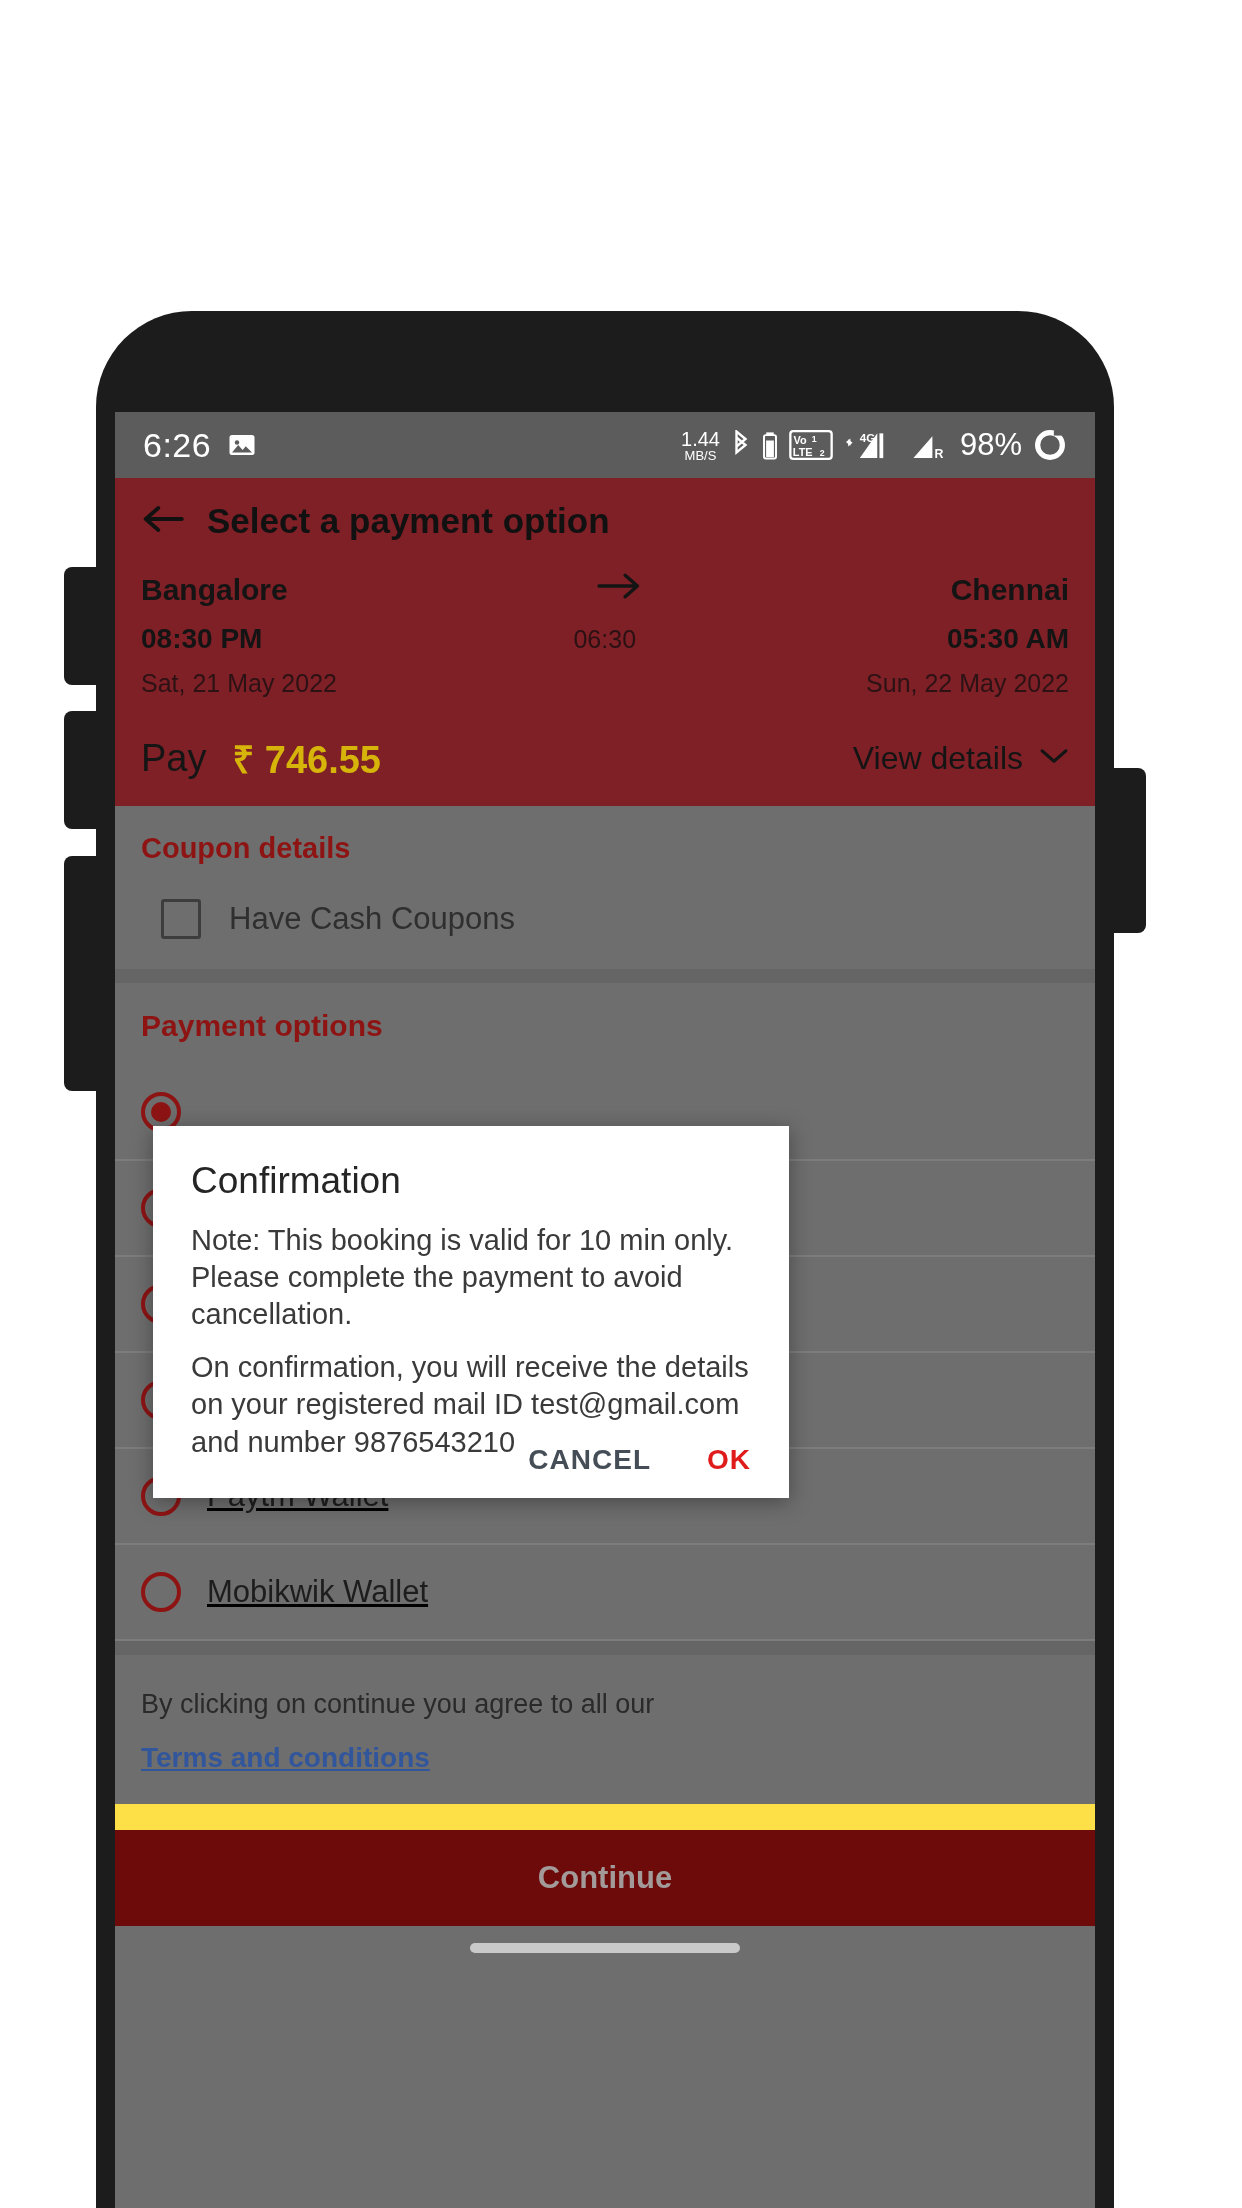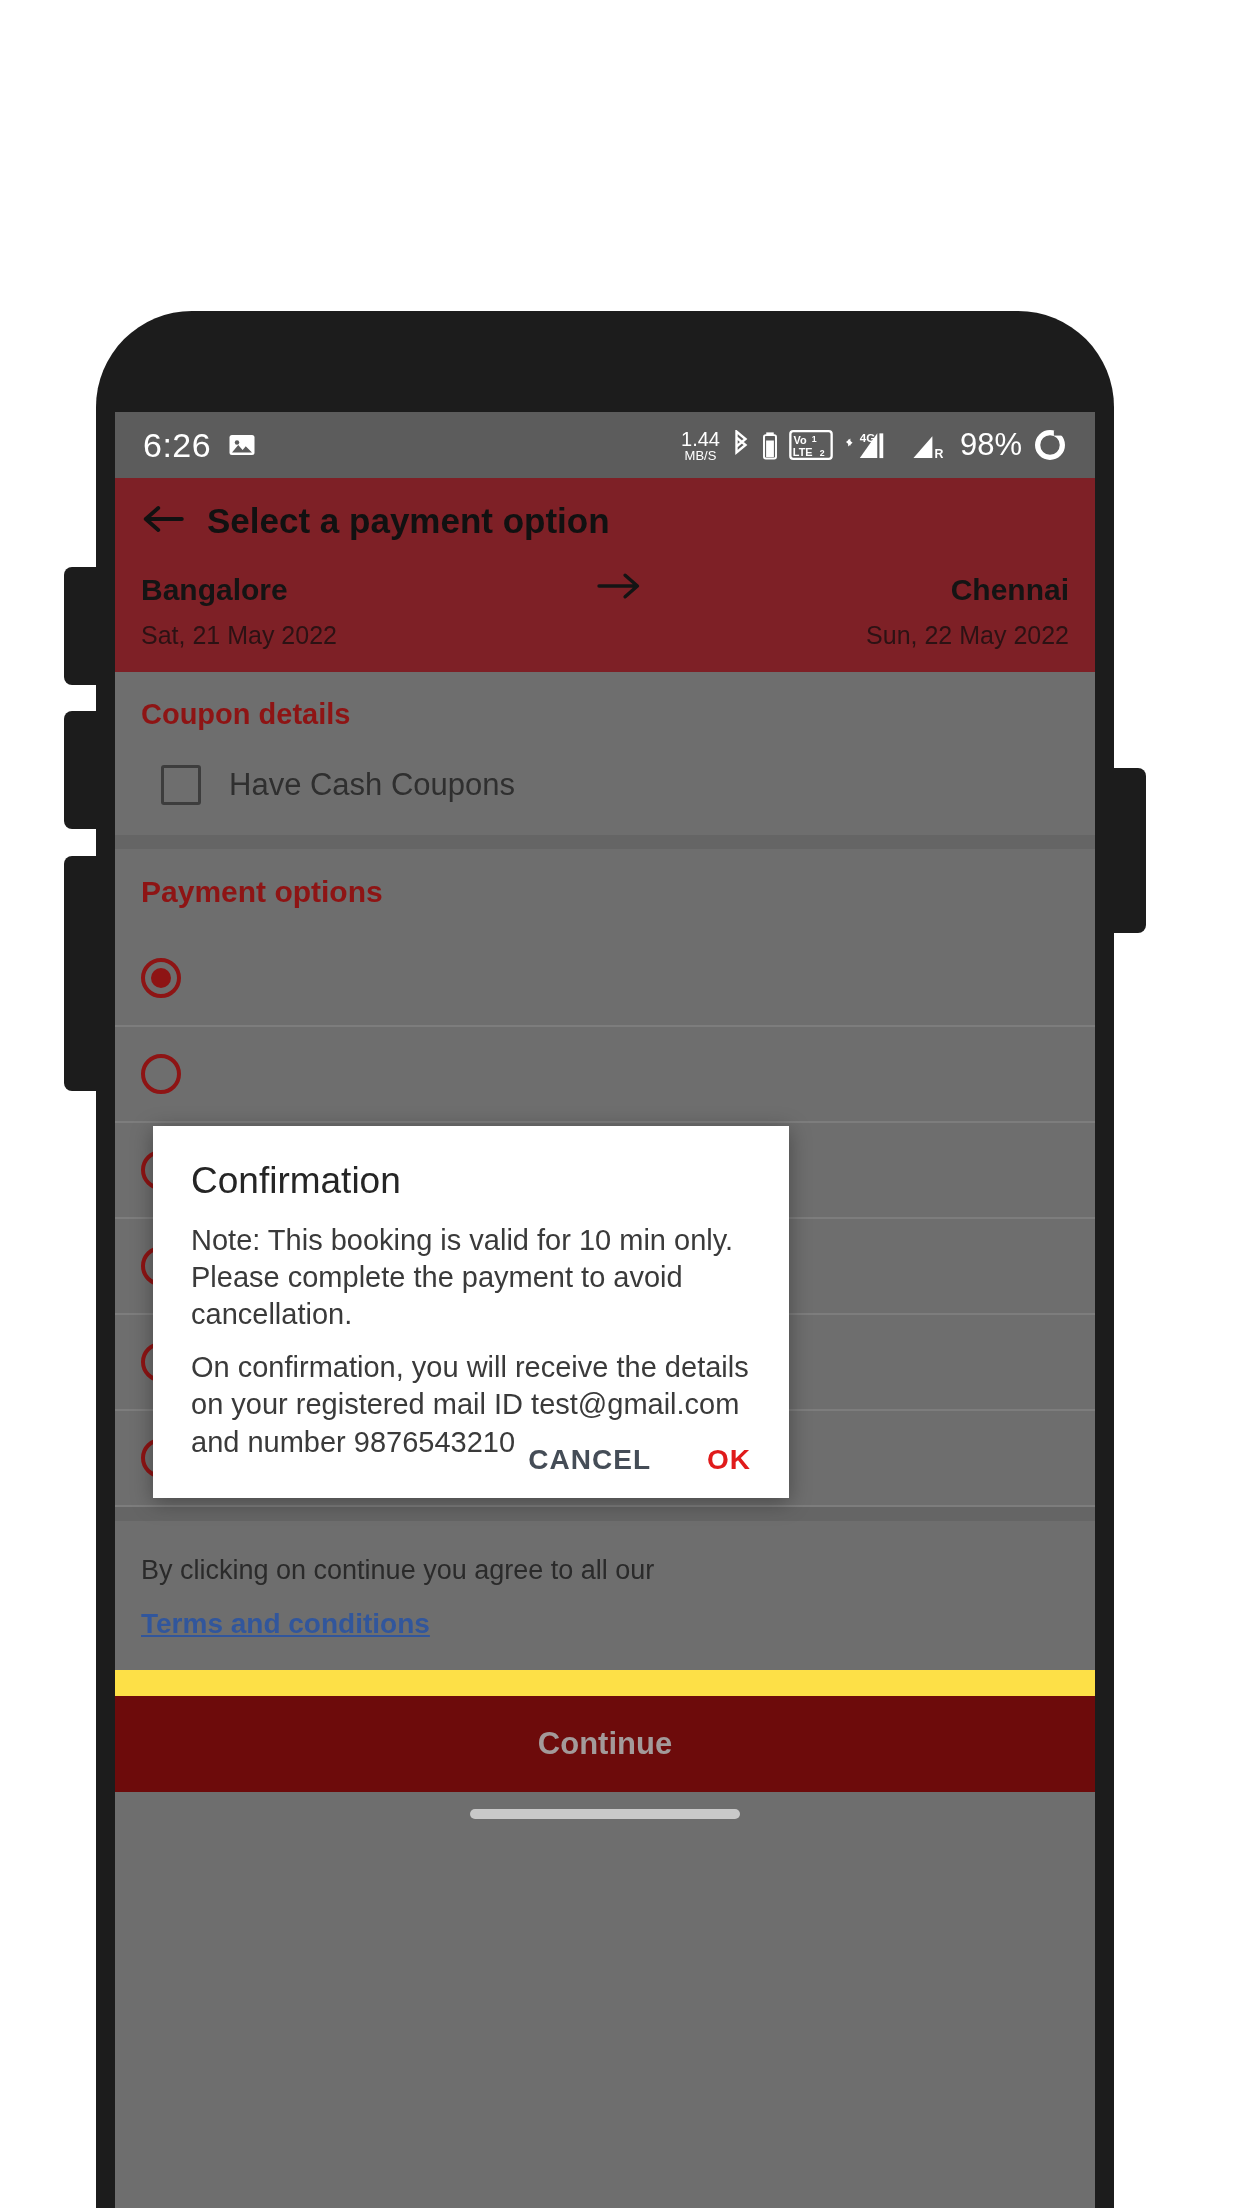"08:30 PM" div.route-row { html: none -> <div> <span>08:30 PM</span> <span>06:30</span> <span>05:30 AM</span> </div> }
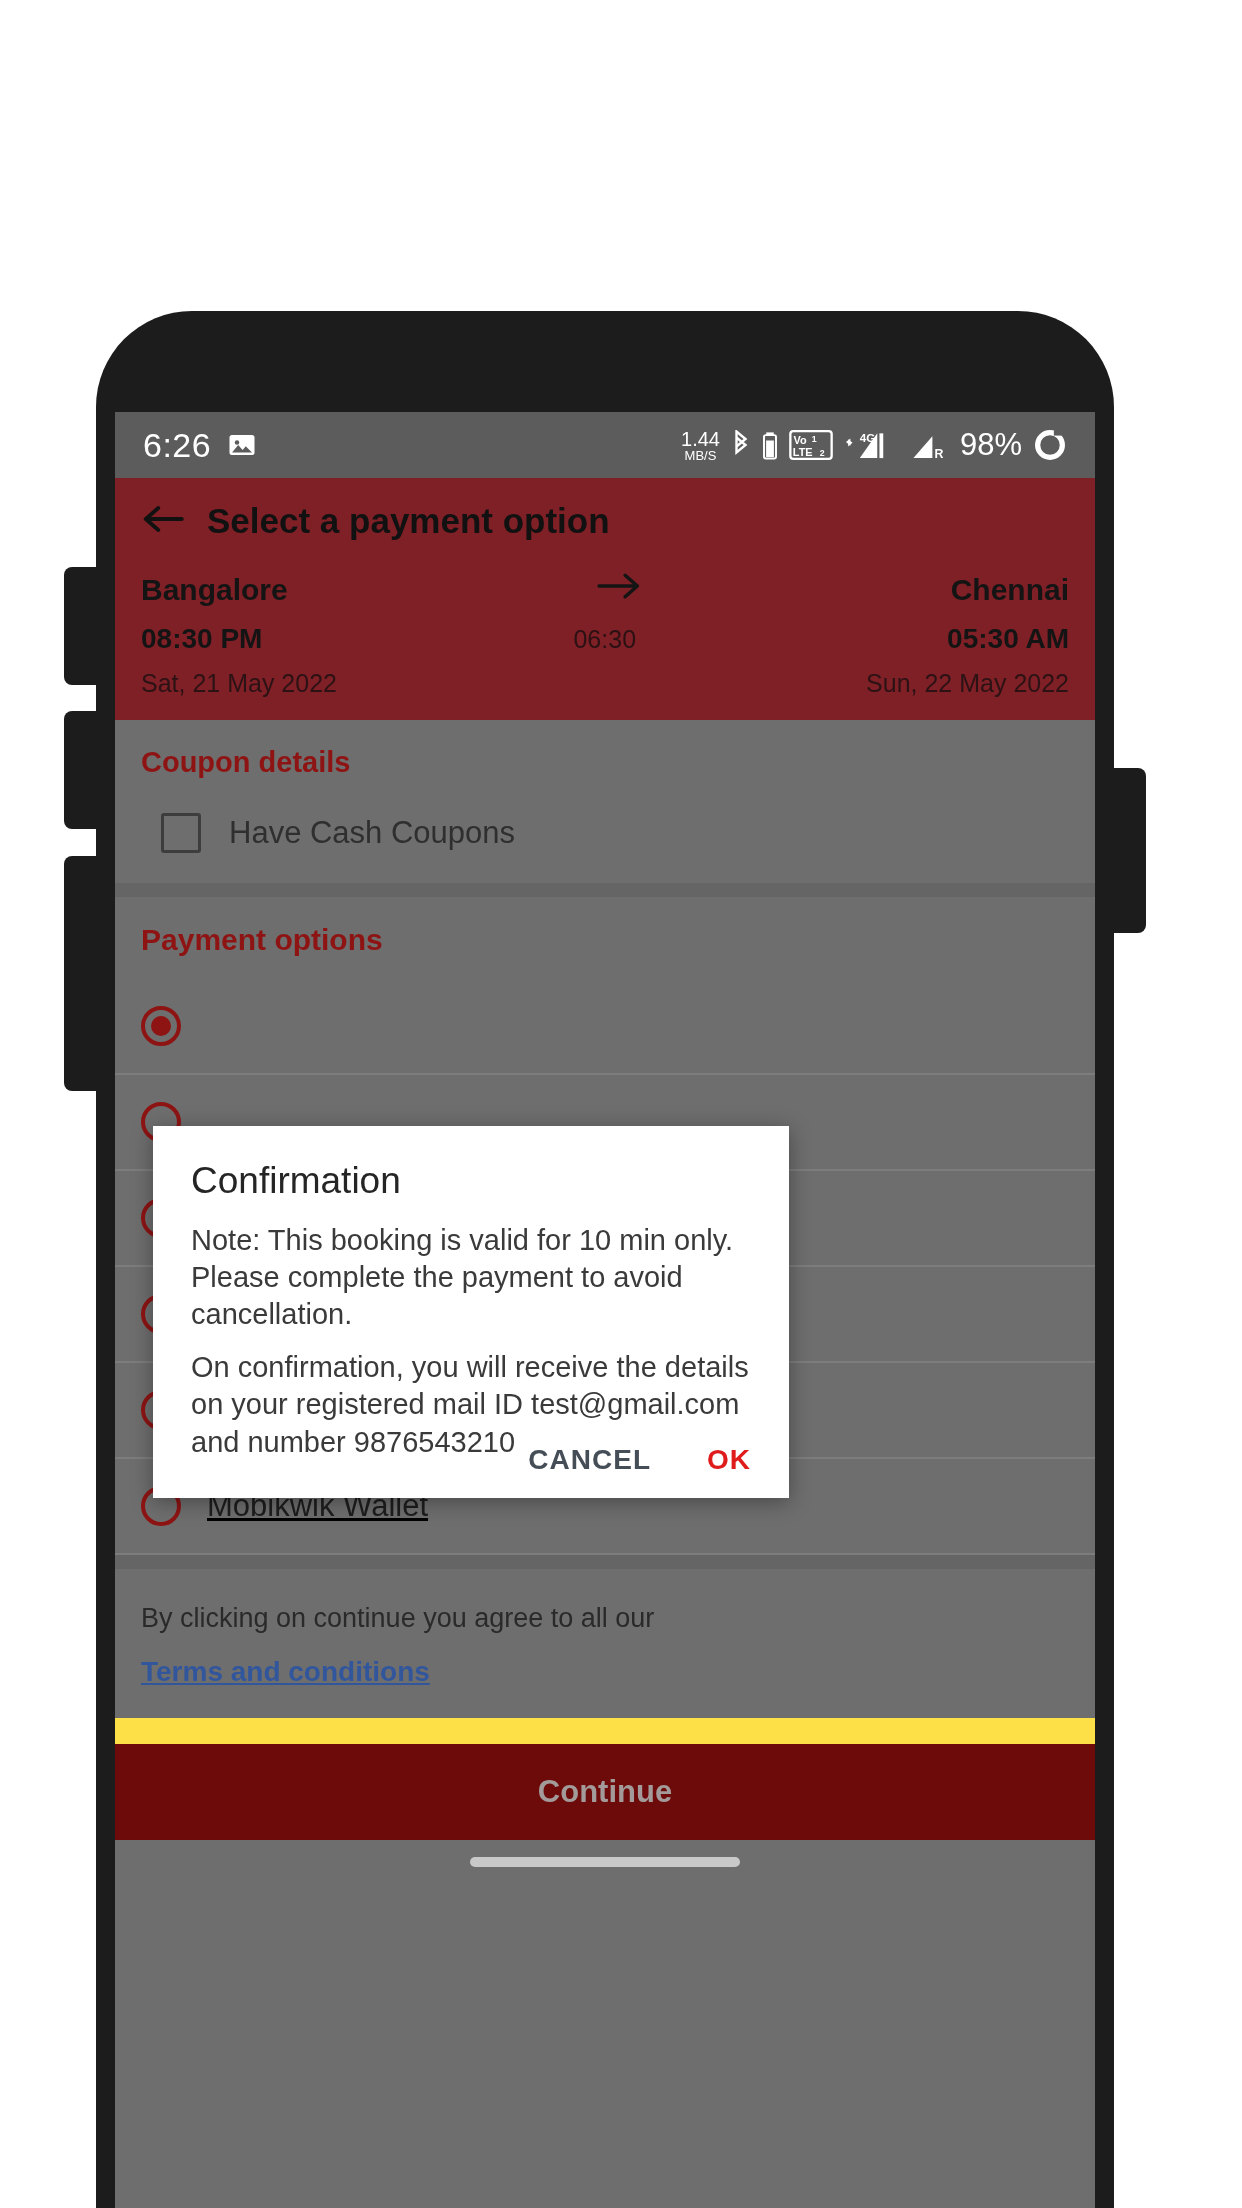"Pay" div { html: none -> <div> <span>Pay</span> <span>₹ 746.55</span> <span> <span>View details</span> <span> <svg> <path></path> </svg> </span> </span> </div> }
